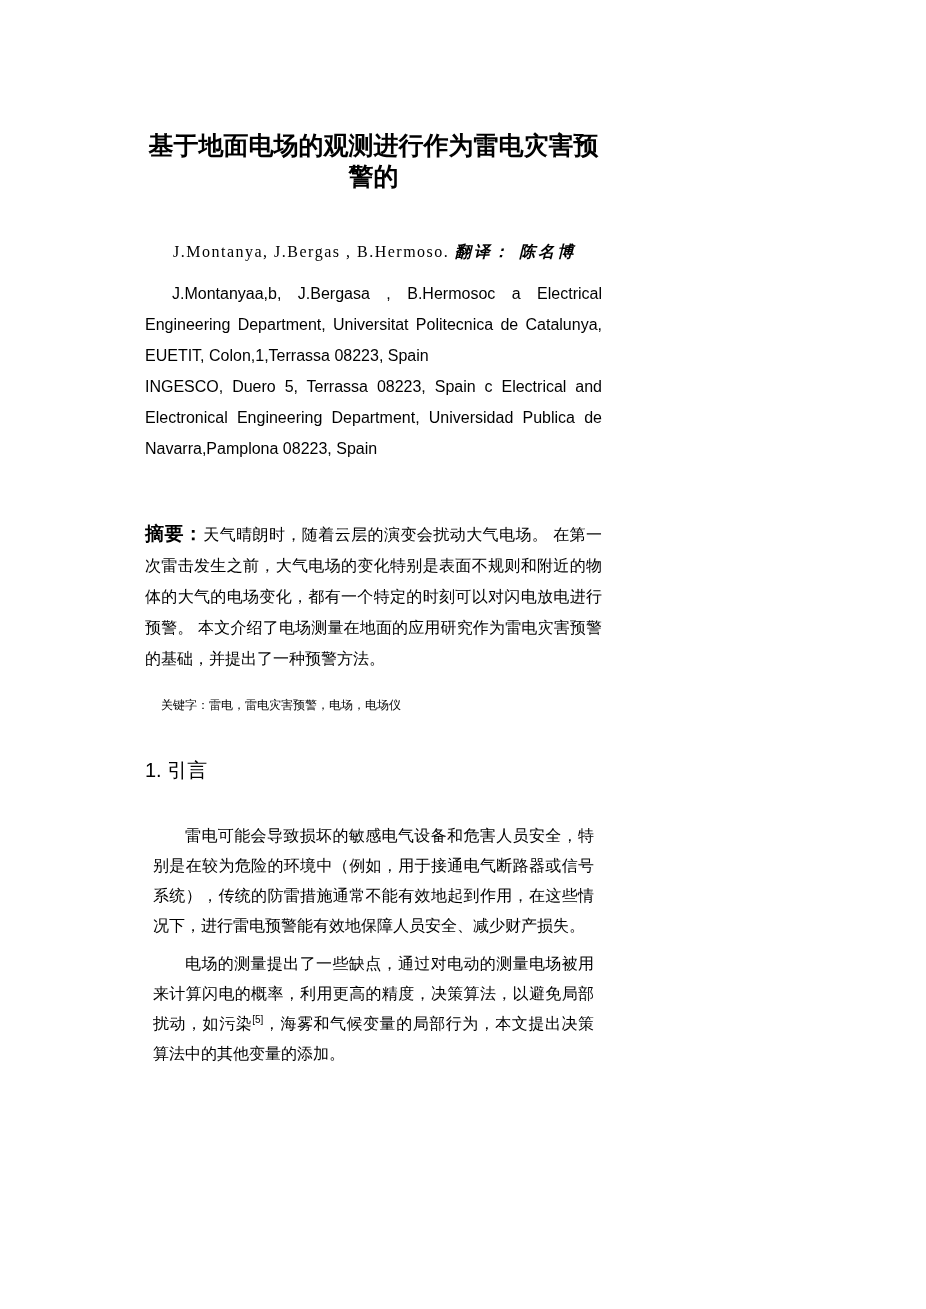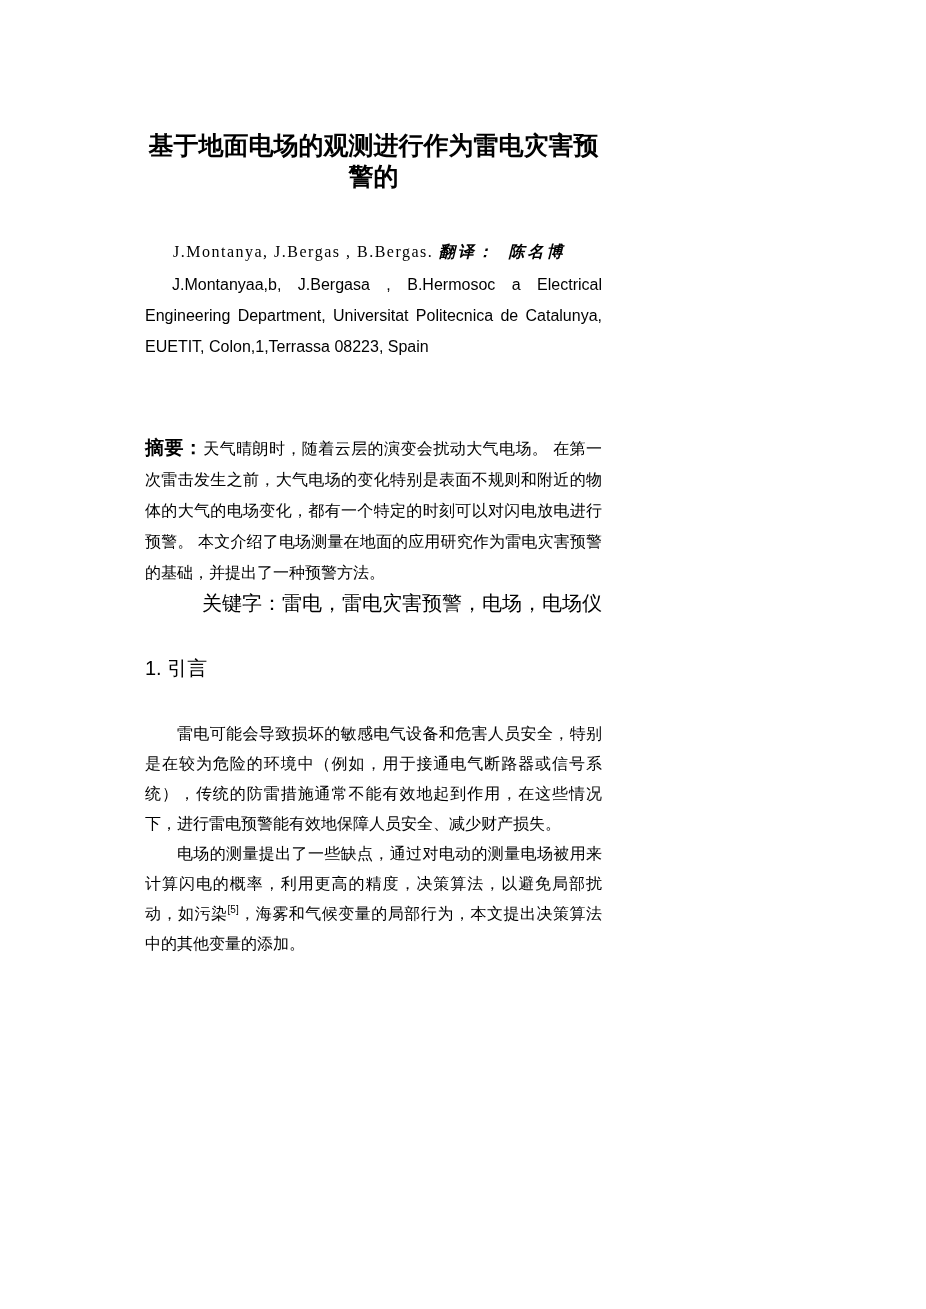"J.Montanya, J.Bergas , B.Bergas." span { text: B.Bergas -> B.Hermoso }
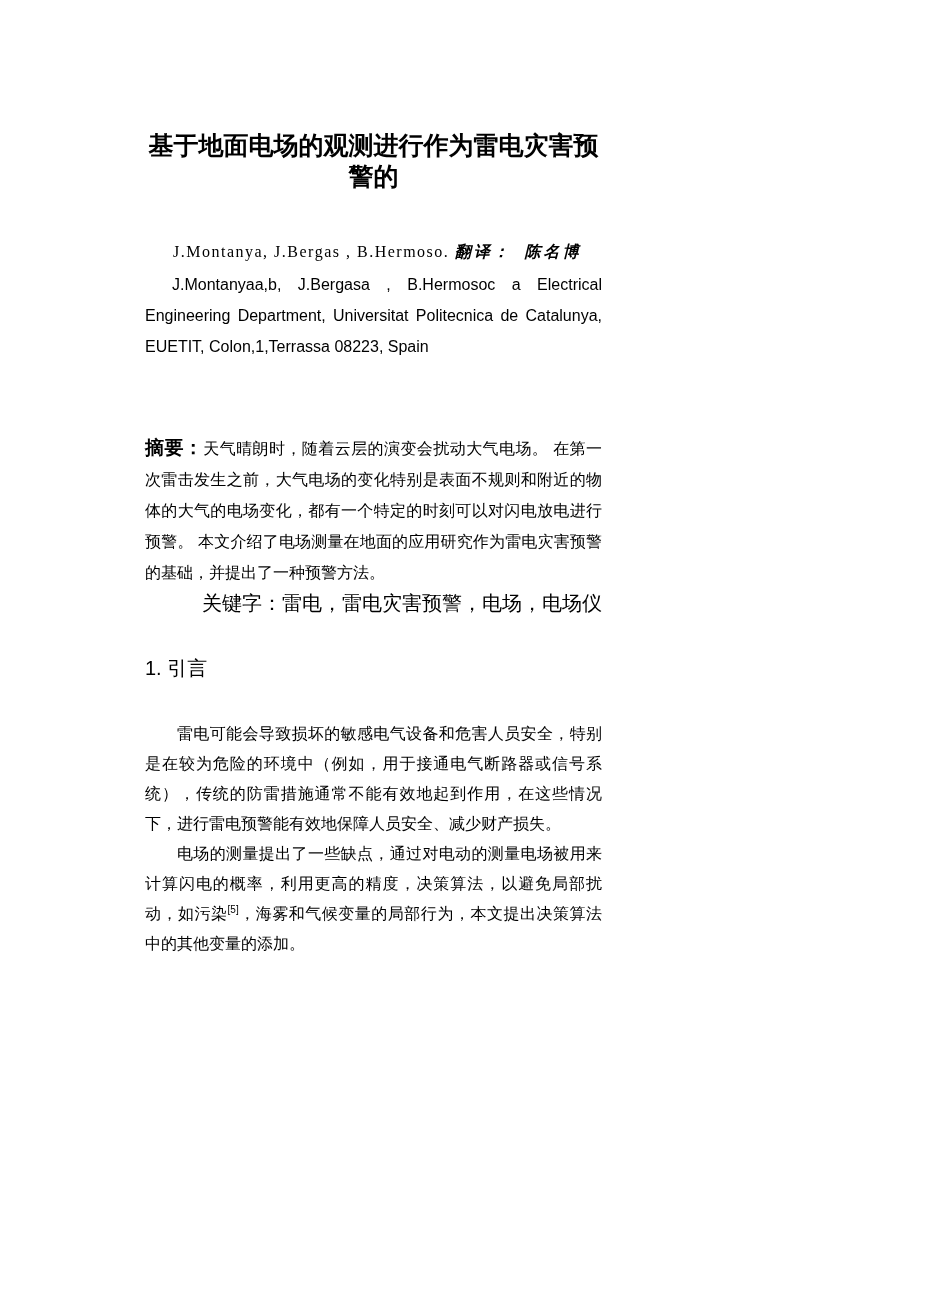"翻译：" .translate-label, .translator { font-family: Liberation Mono, monospace -> Liberation Sans, sans-serif }
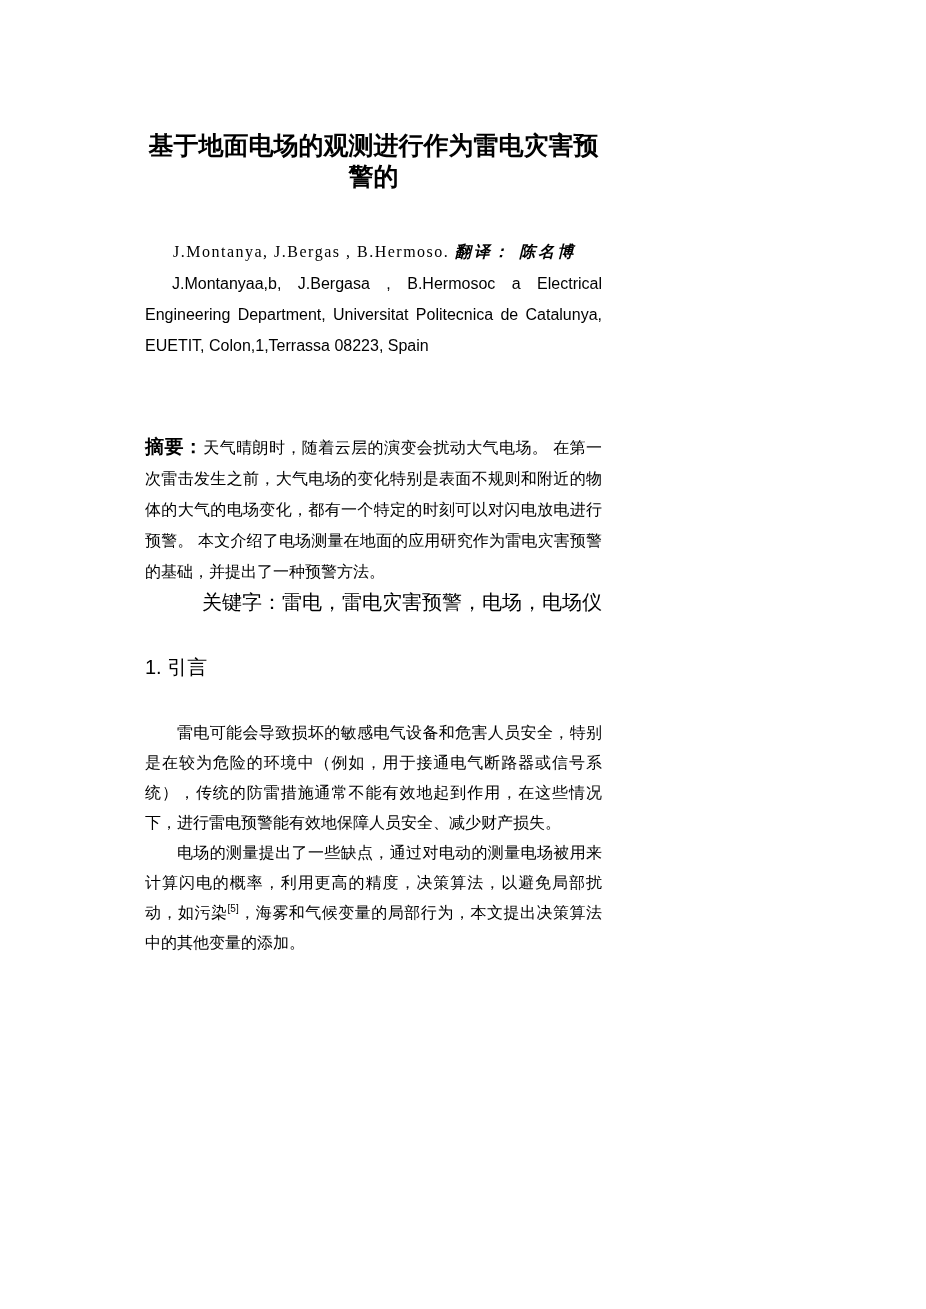"J.Montanyaa,b, J.Bergasa , B.Hermosoc a" .affil-first { margin-top: 4px -> 14px }
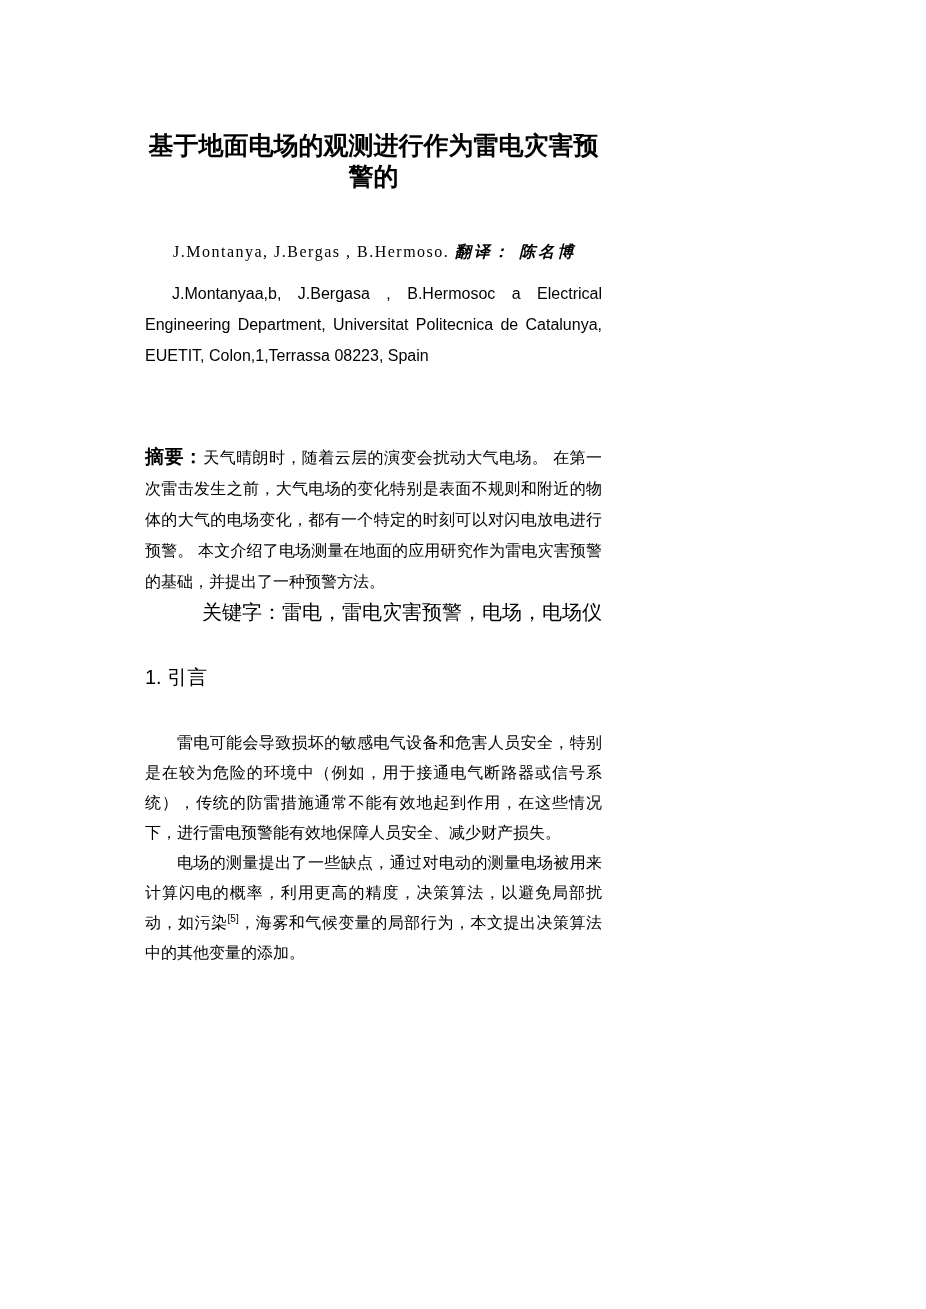"INGESCO, Duero 5, Terrassa 08223," p.affil { html: none -> <p>INGESCO, Duero 5, Terrassa 08223, Spain c Electrical and Electronical Engineering Department, Universidad Publica de Navarra,Pamplona 08223, Spain</p> }
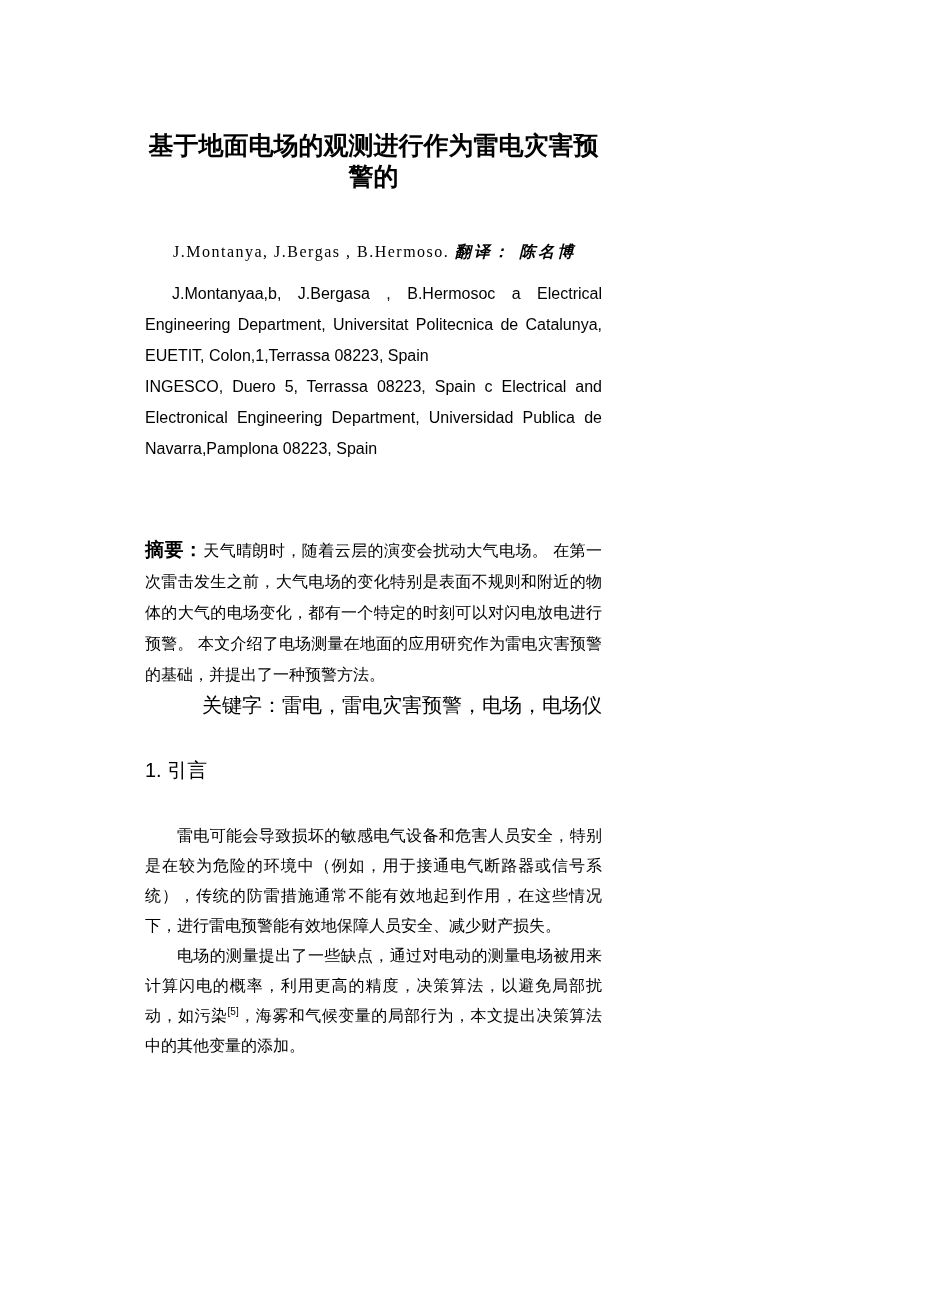"摘要：天气晴朗时，随着云层的演变会扰动大气电场。" .abstract { margin: 70px 0 0 0 -> 54px 0 0 0 }
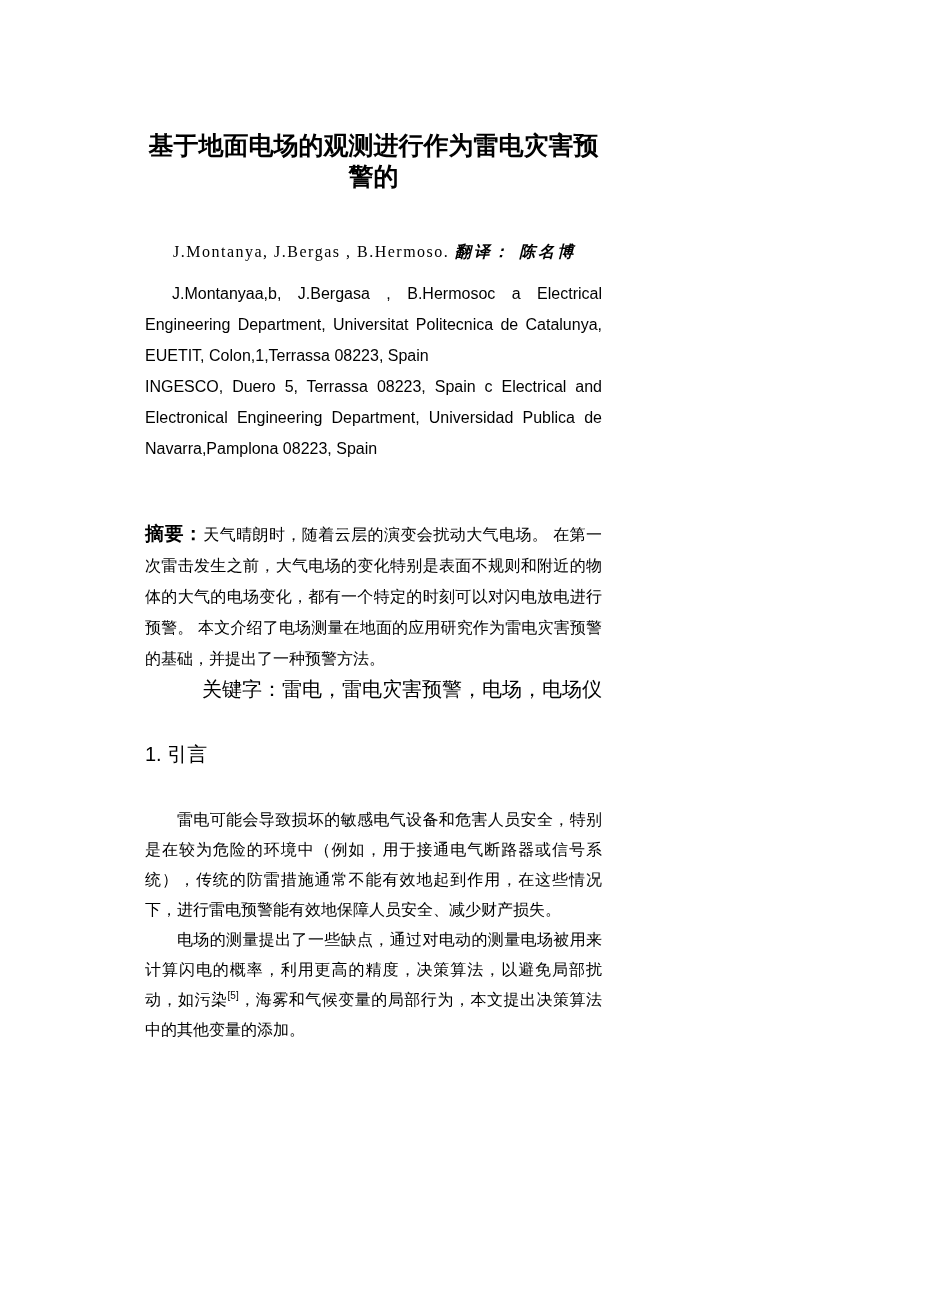"关键字：雷电，雷电灾害预警，电场，电场仪" .keywords { font-size: 20px -> 12px; margin: 0 -> 16px; text-align: right -> none }
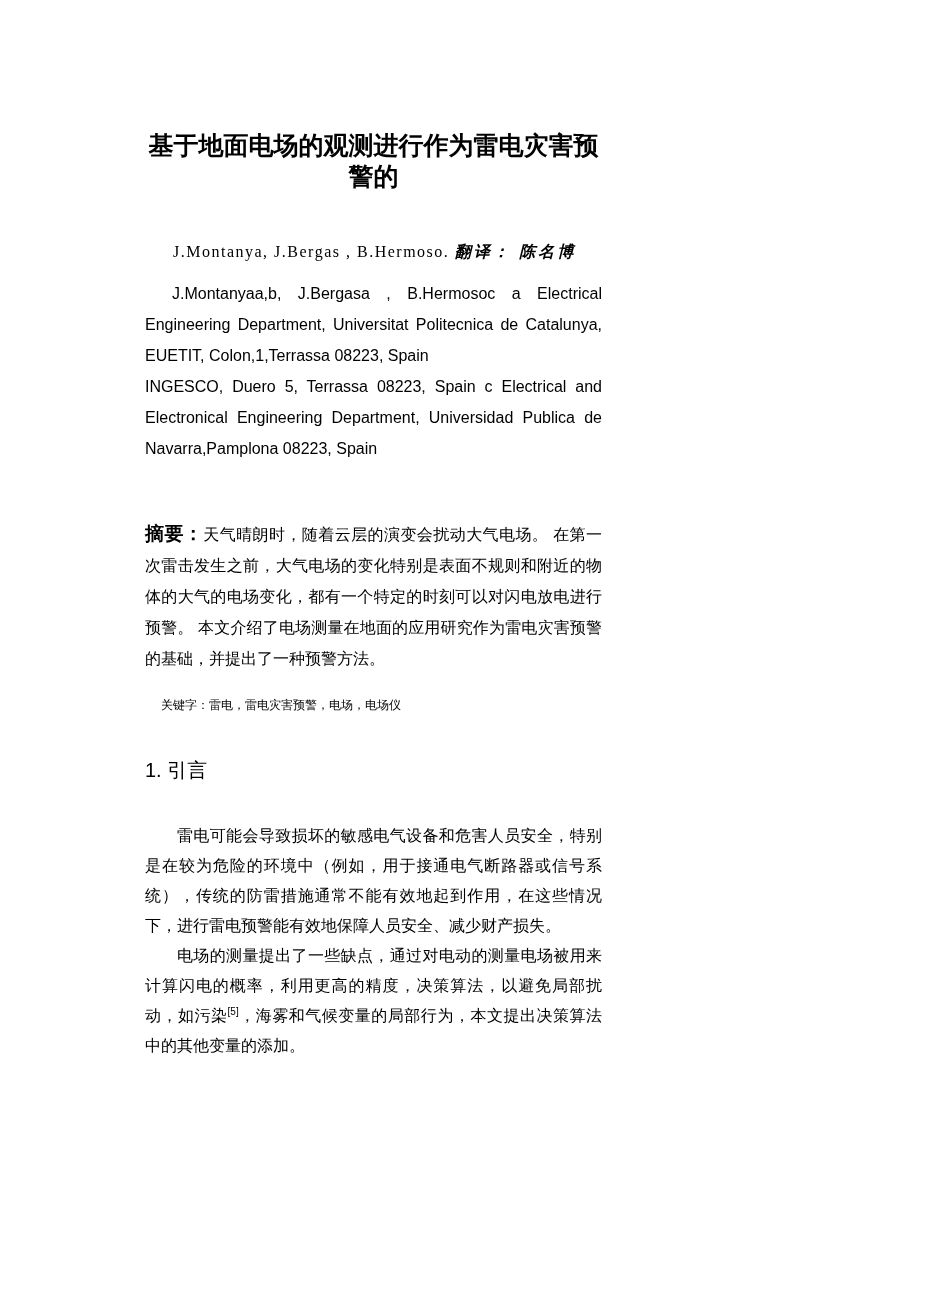"雷电可能会导致损坏的敏感电气设备和危害人员安全，特别是在较为危险的环境中（例如，" .body-para { margin: 0 -> 8px }
